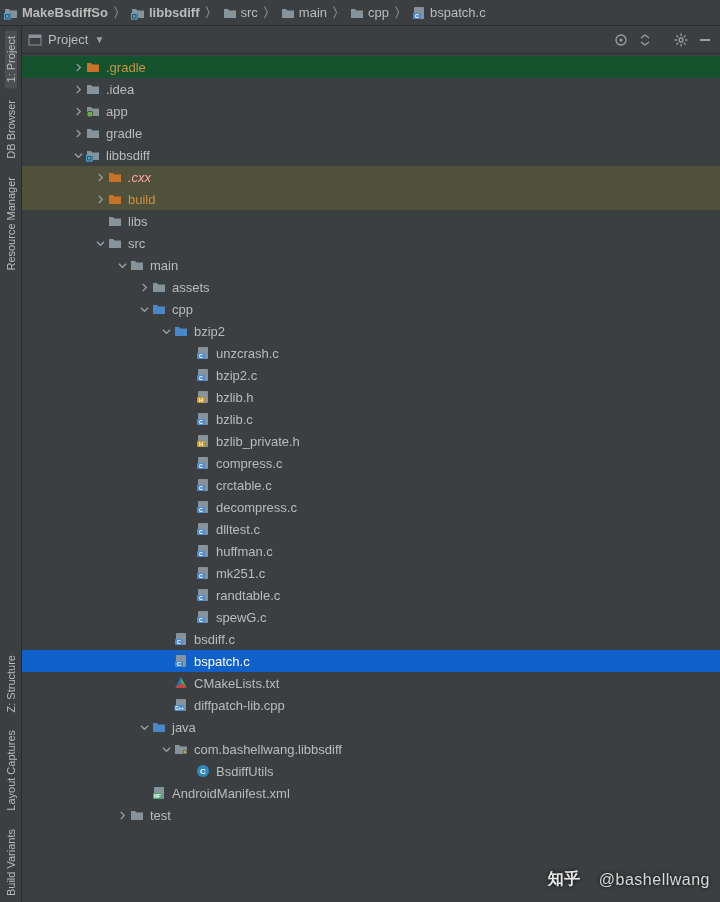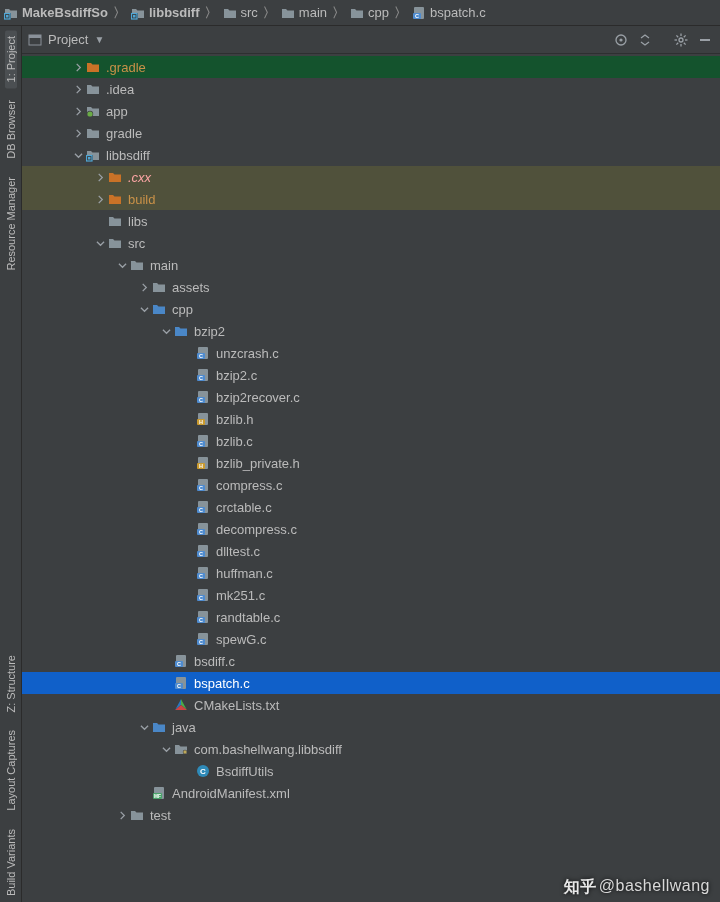"bzip2recover.c" div.row { html: <div> <span></span> <span></span> <span> <svg> <rect></rect> <rect></rect> <text>C</text> </svg> </span> <span>bzip2recover.c</span> </div> -> none }
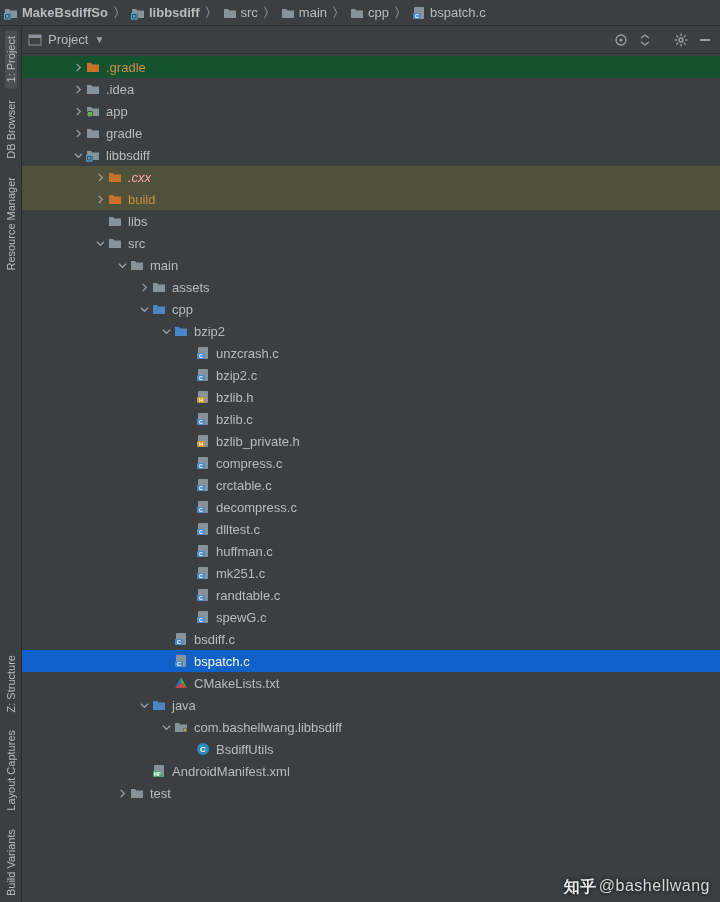"diffpatch-lib.cpp" div.row { html: none -> <div> <span></span> <span></span> <span> <svg> <rect></rect> <rect></rect> <text>C++</text> </svg> </span> <span>diffpatch-lib.cpp</span> </div> }
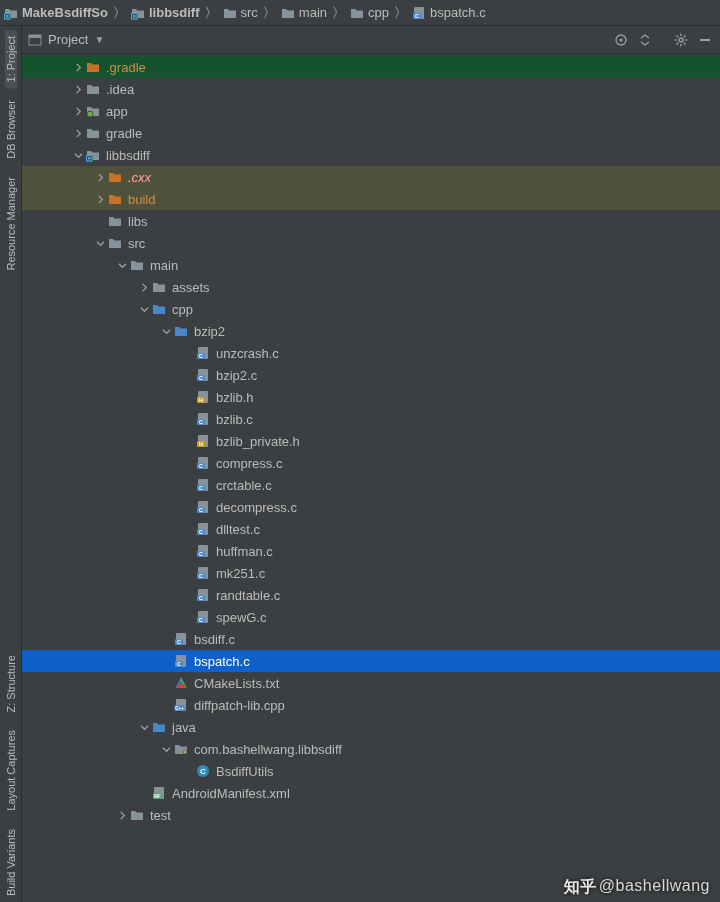"知乎" .watermark { align-items: none -> center; bottom: 4px -> 12px; gap: 2px -> 18px }
